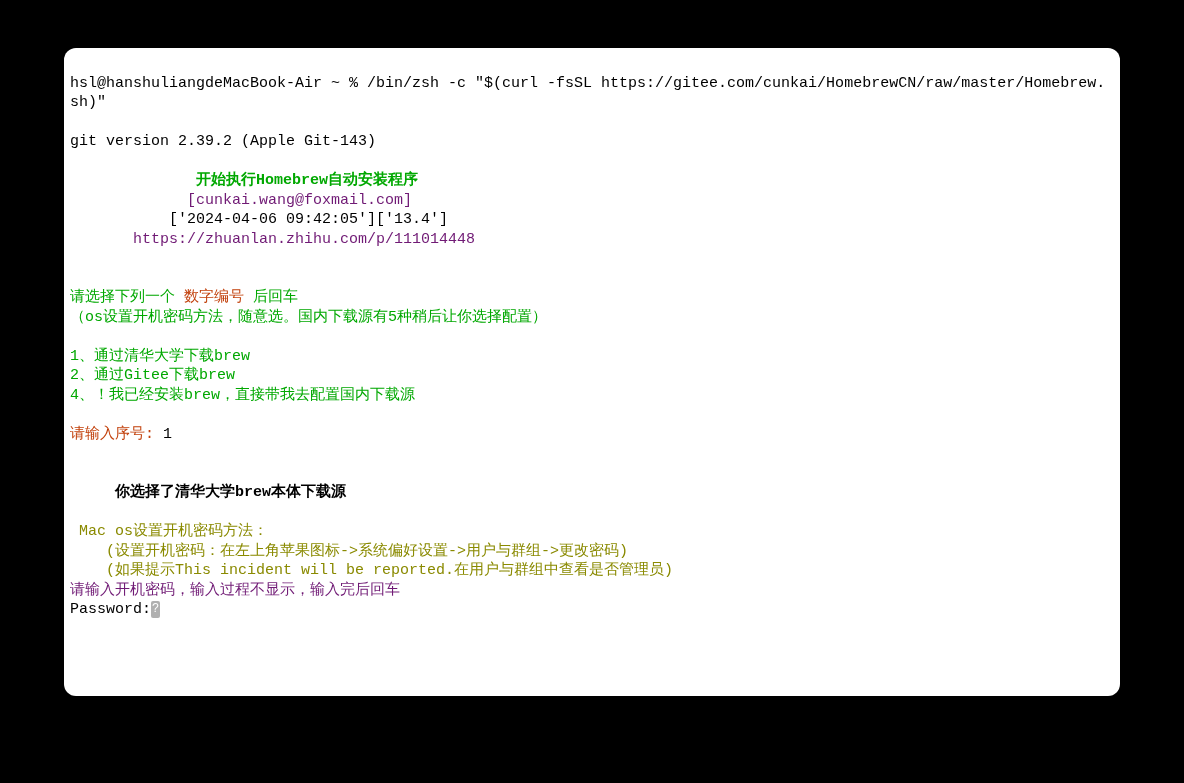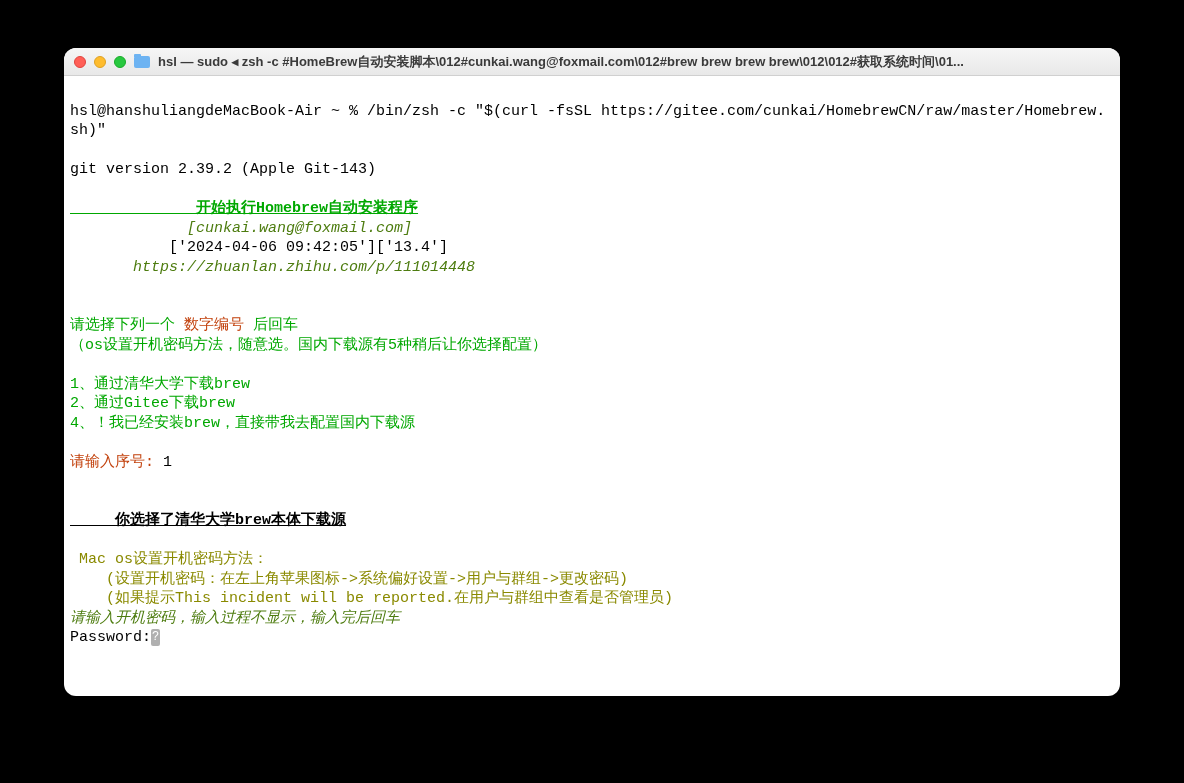"hsl — sudo ◂ zsh" div.titlebar { html: <div> <div> <div></div> <div></div> <div></div> </div> <div></div> <div>hsl — sudo ◂ zsh -c #HomeBrew自动安装脚本\012#cunkai.wang@foxmail.com\012#brew brew brew brew\012\012#获取系统时间\01...</div> </div> -> none }
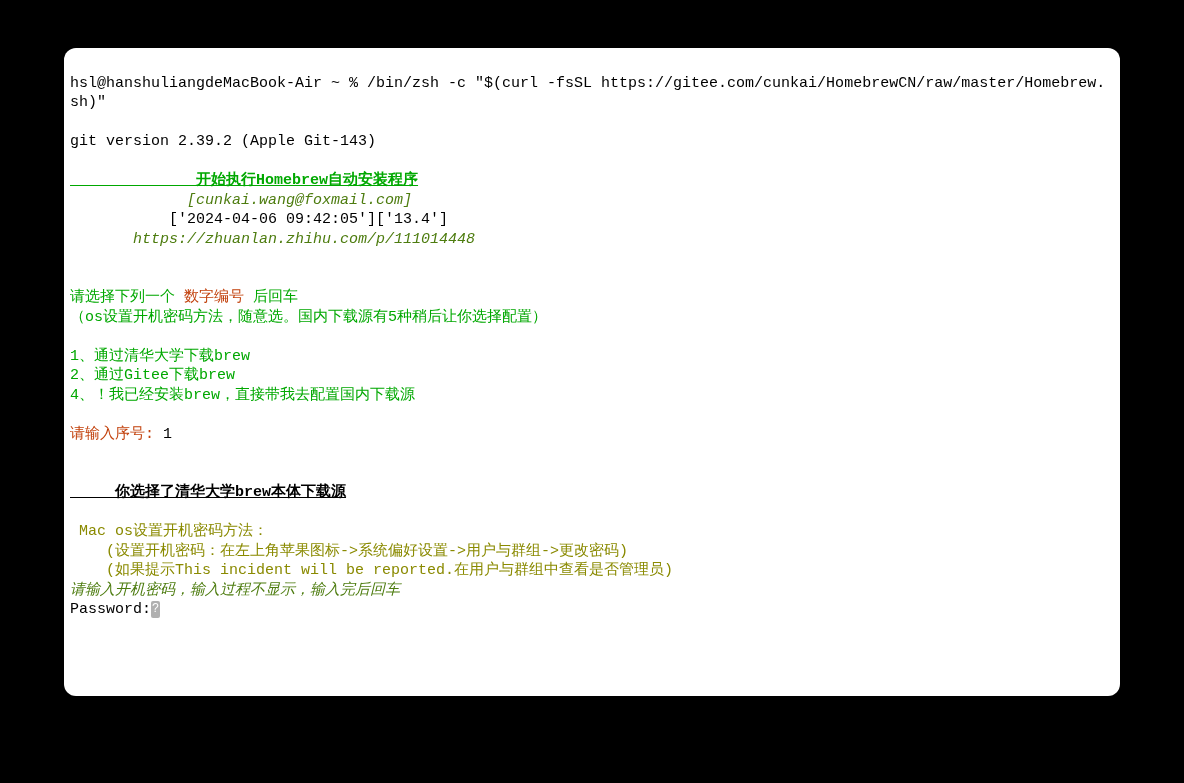"开始执行Homebrew自动安装程序" .bold { text-decoration: underline -> none }
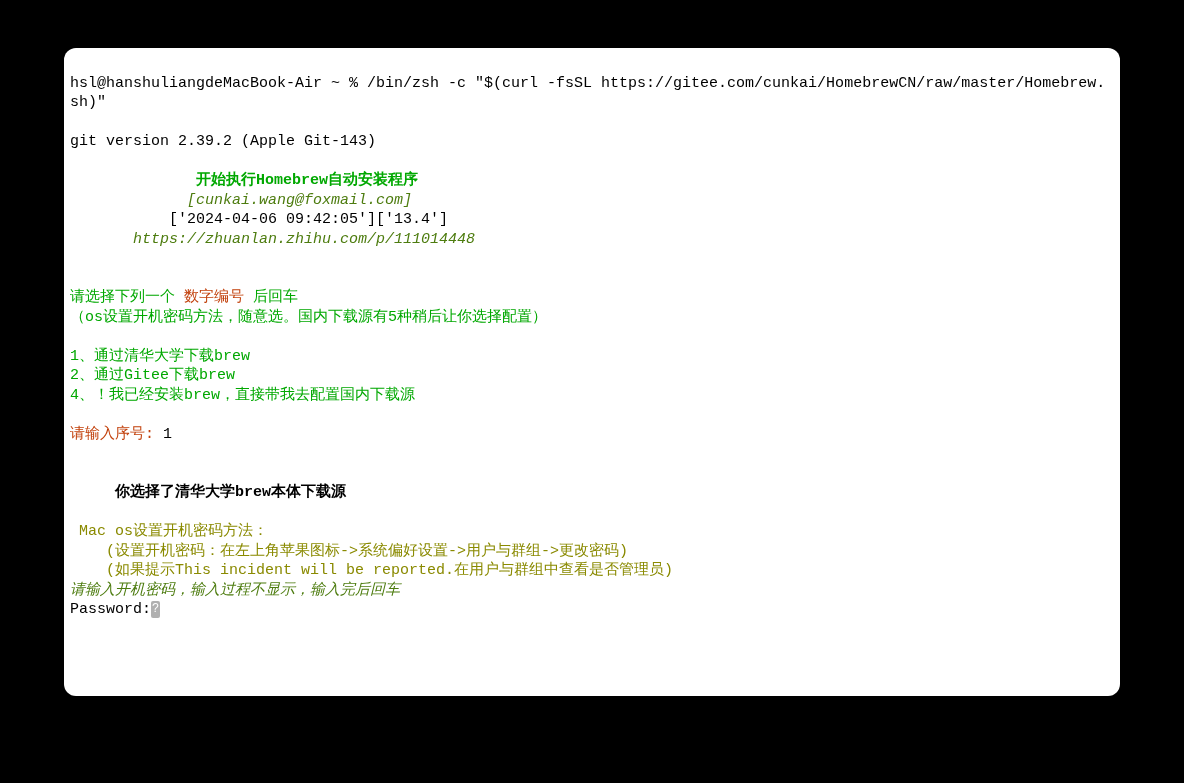"[cunkai.wang@foxmail.com]" .cyan { color: #4d7c0f -> #701a75; font-style: italic -> none }
